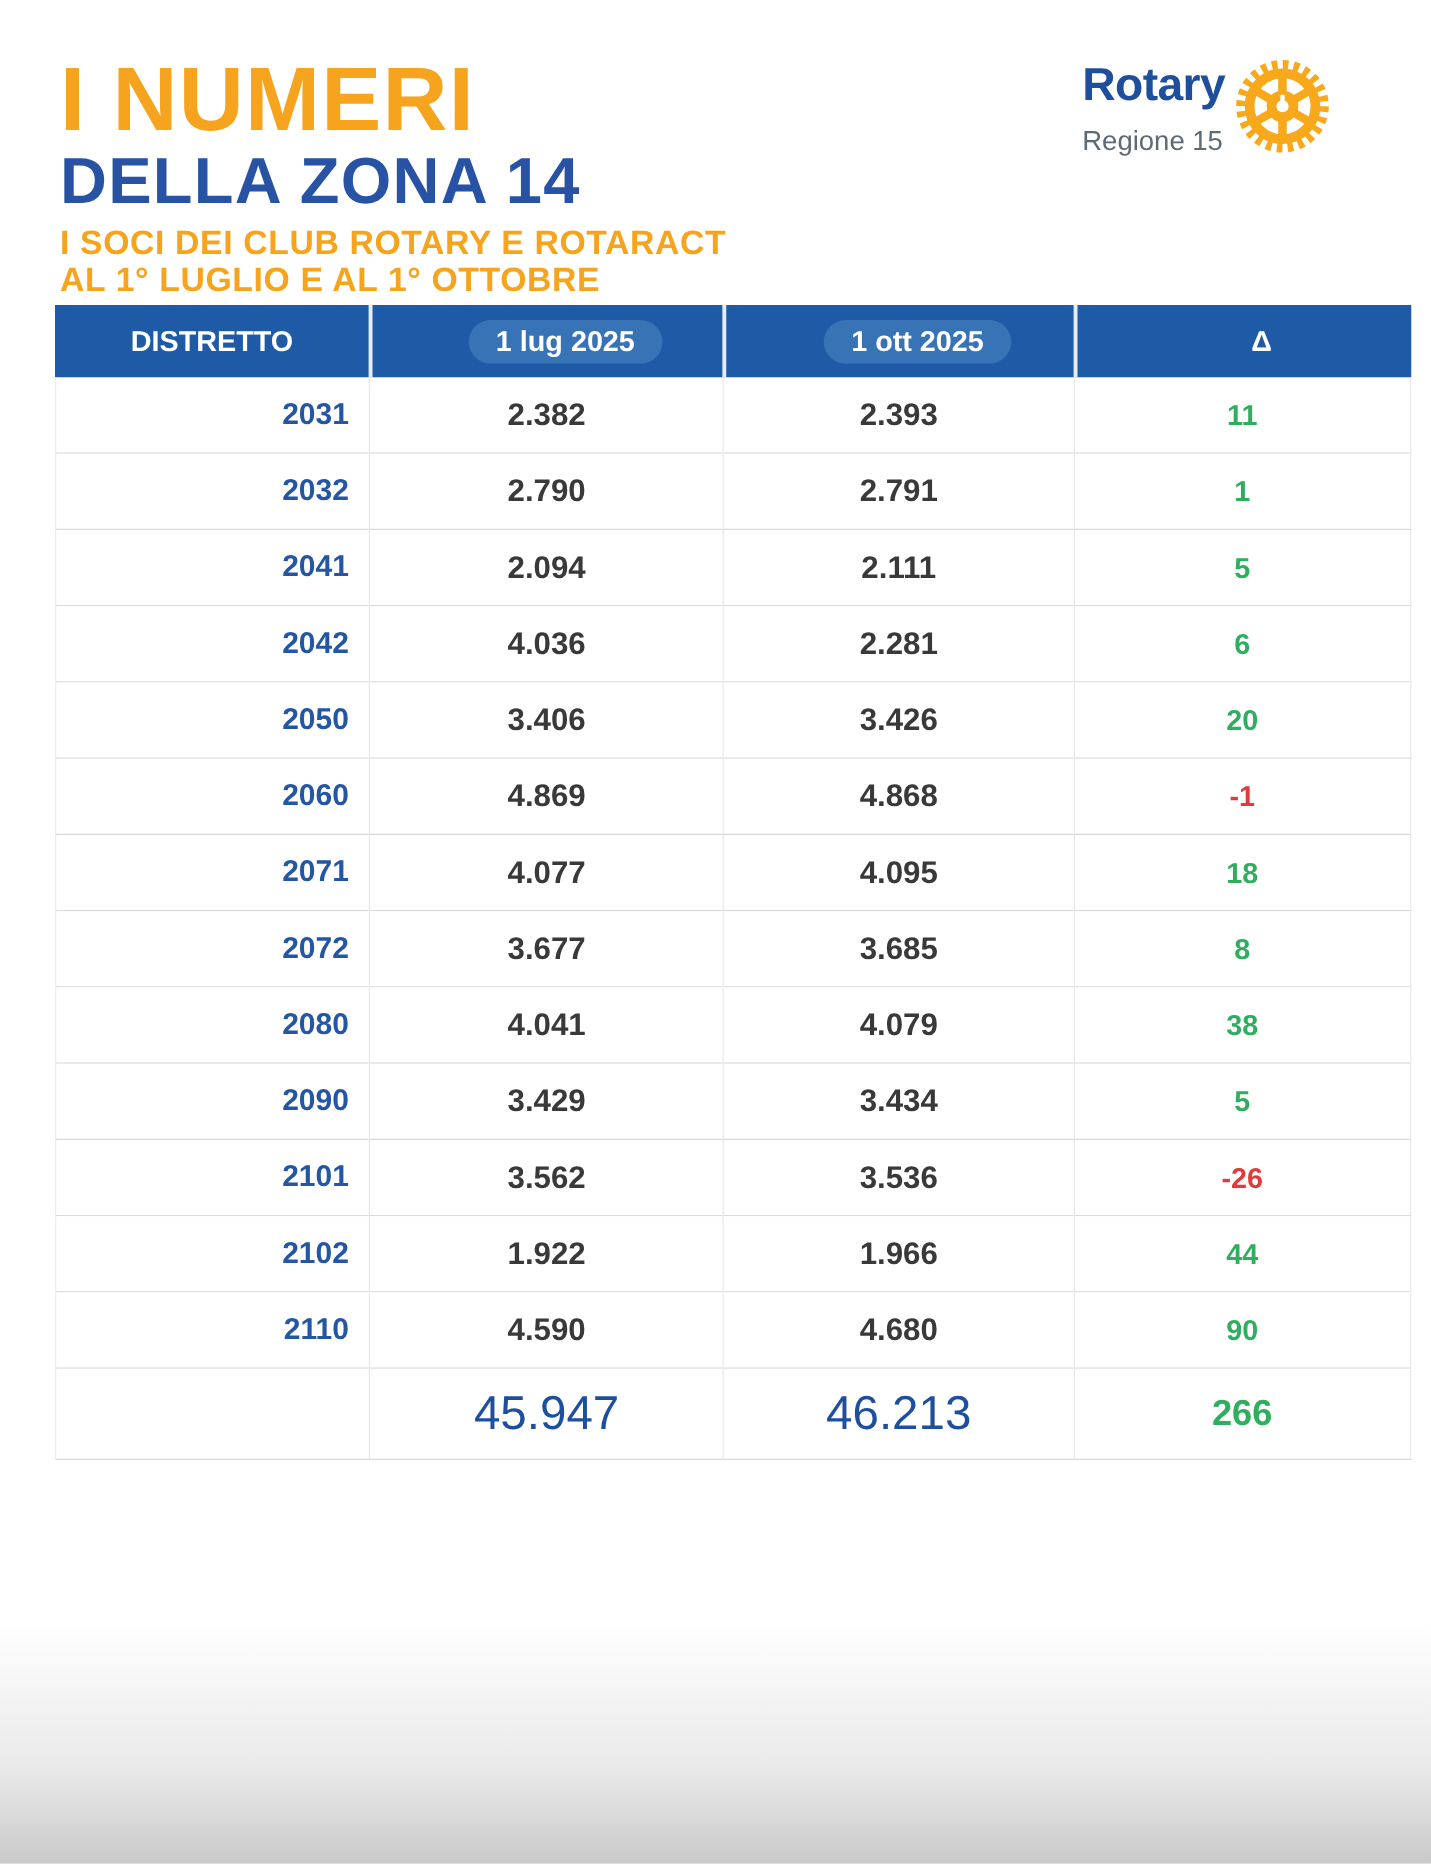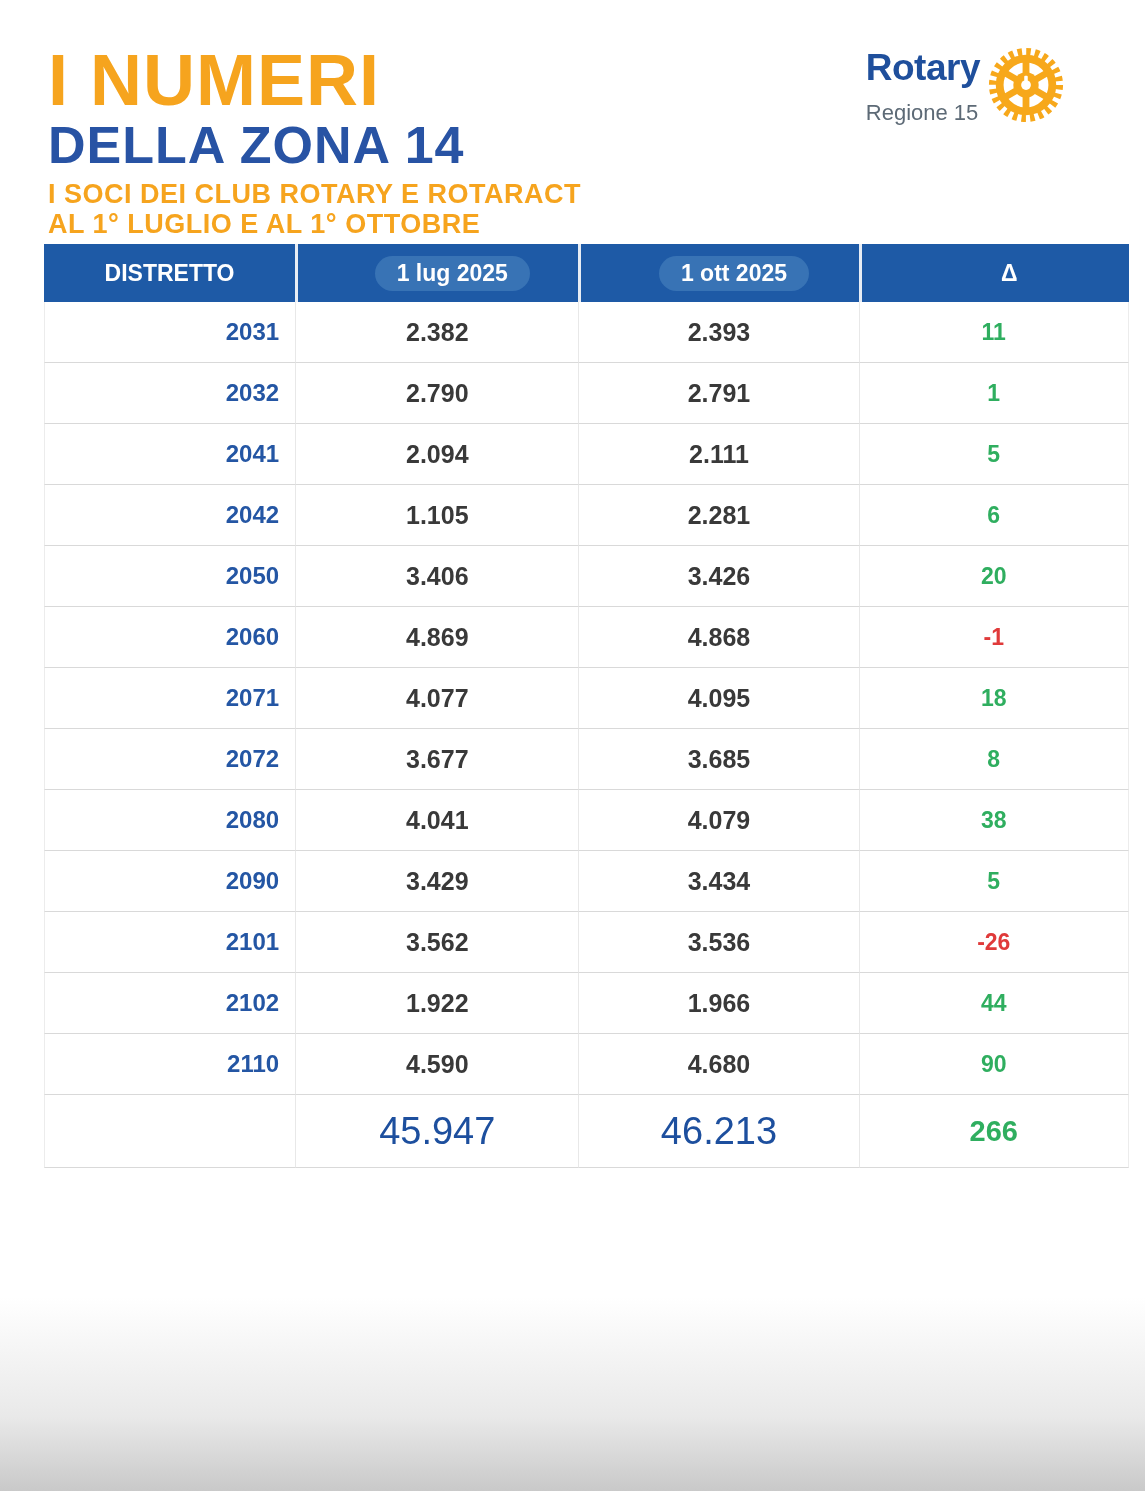"1.105" td.val { text: 1.105 -> 4.036 }
